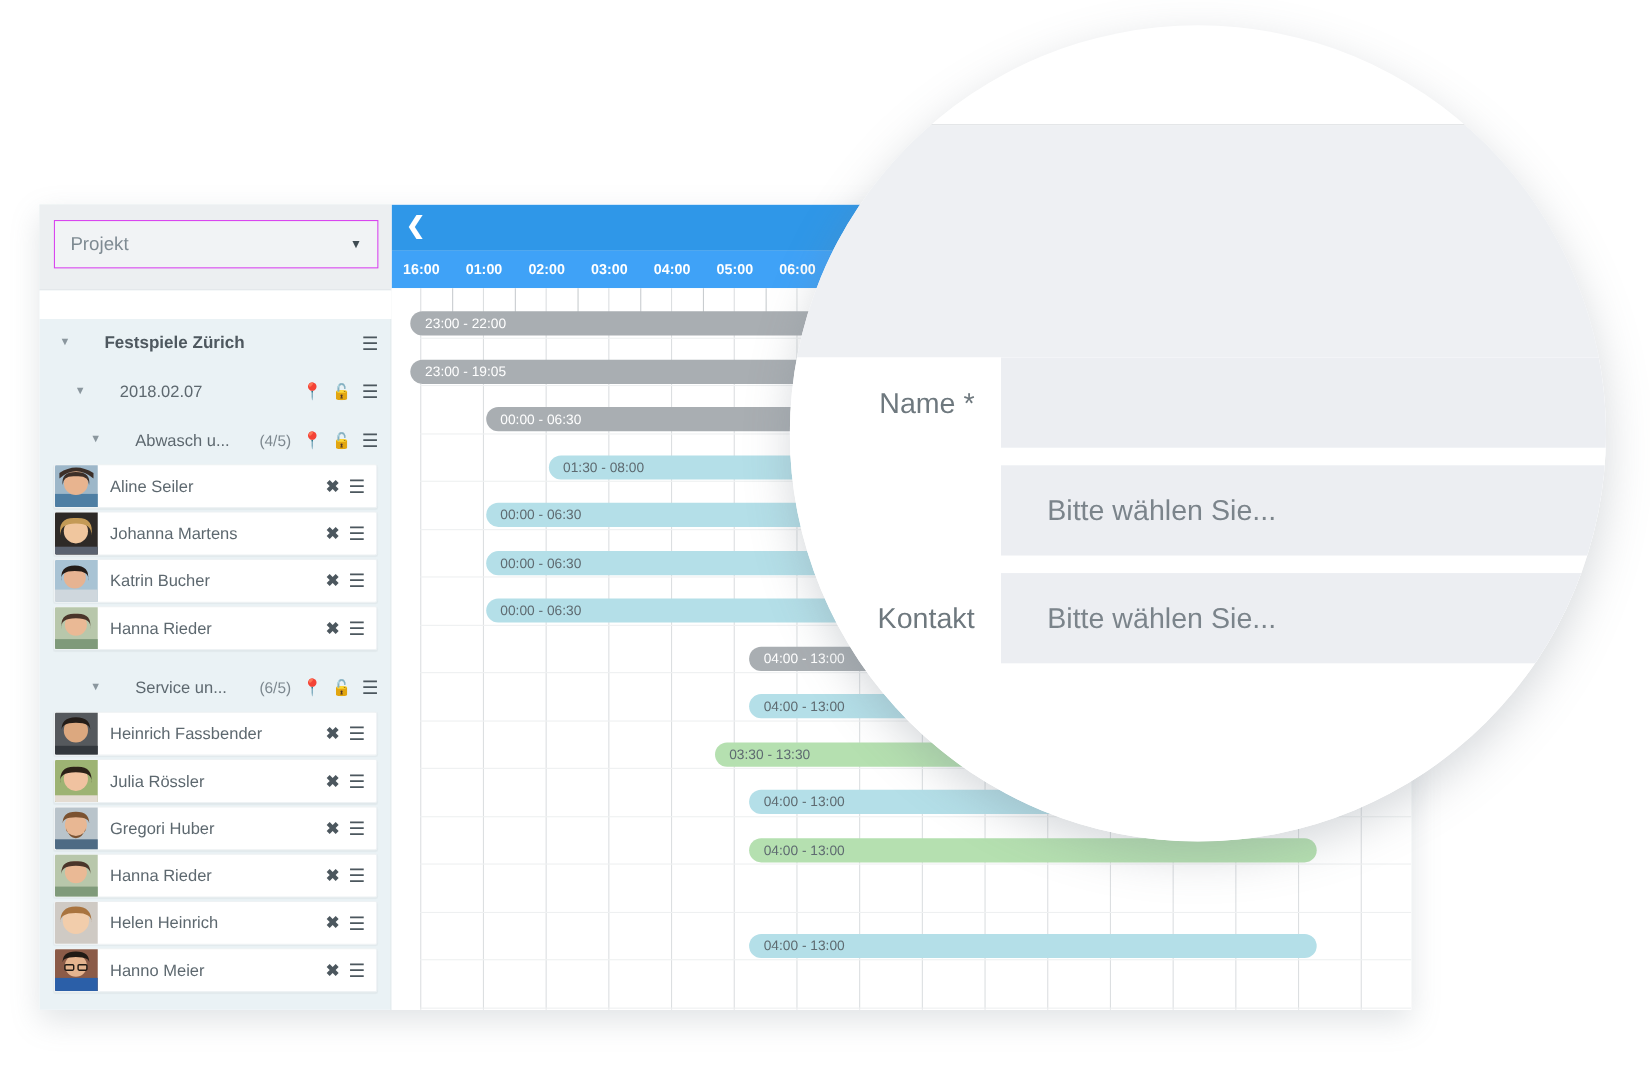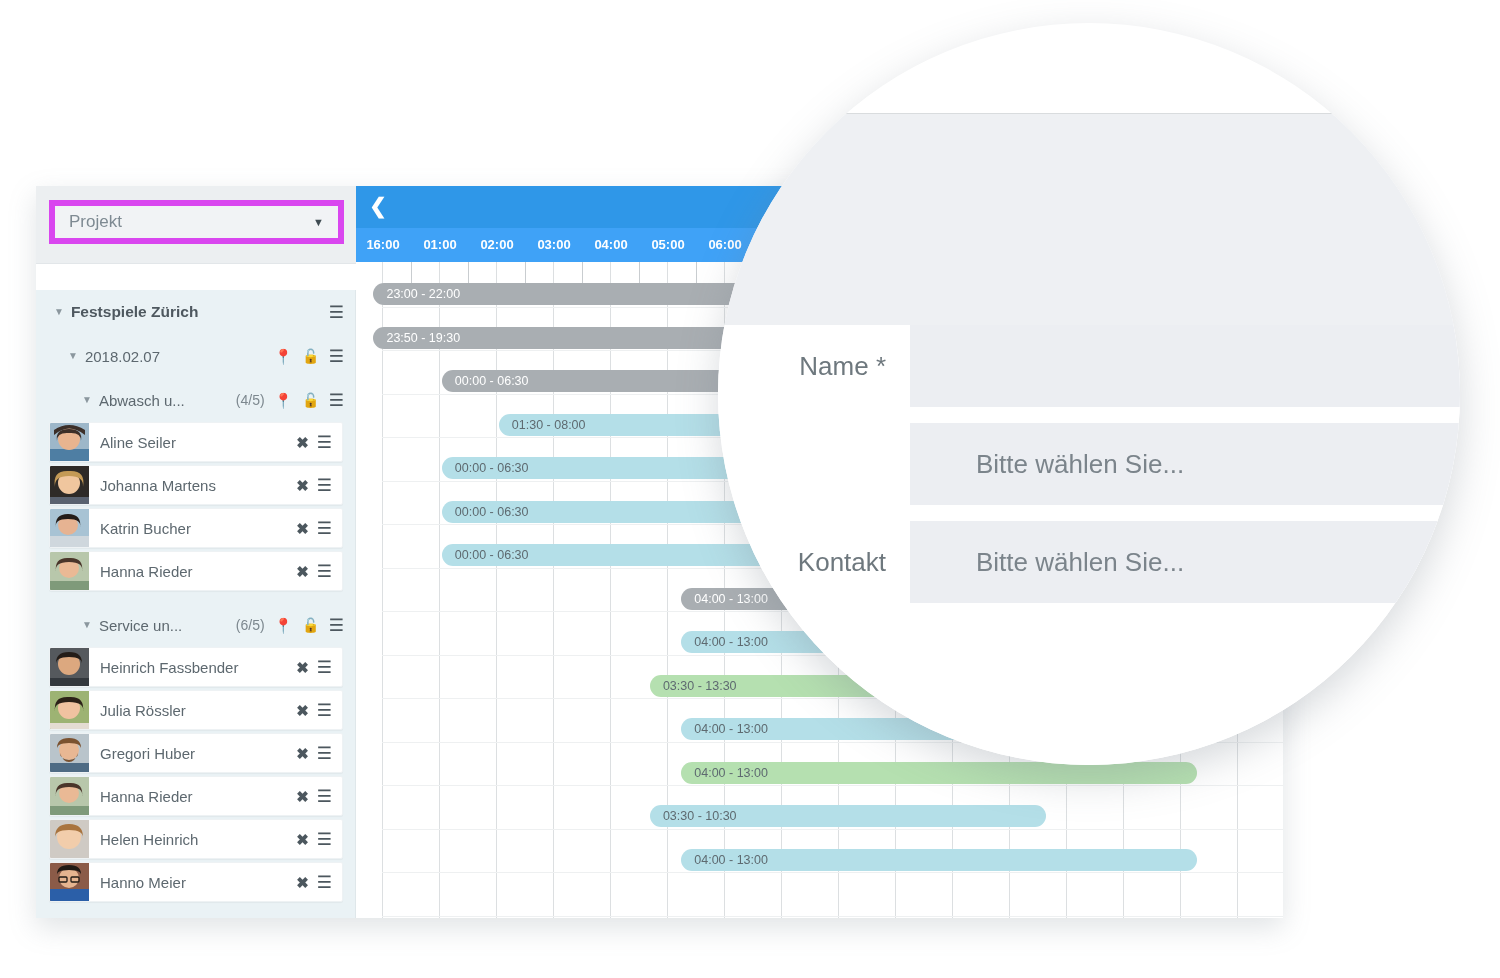"Projekt" #project-select { border: 6px solid #d946ef -> 1px solid #d946ef }
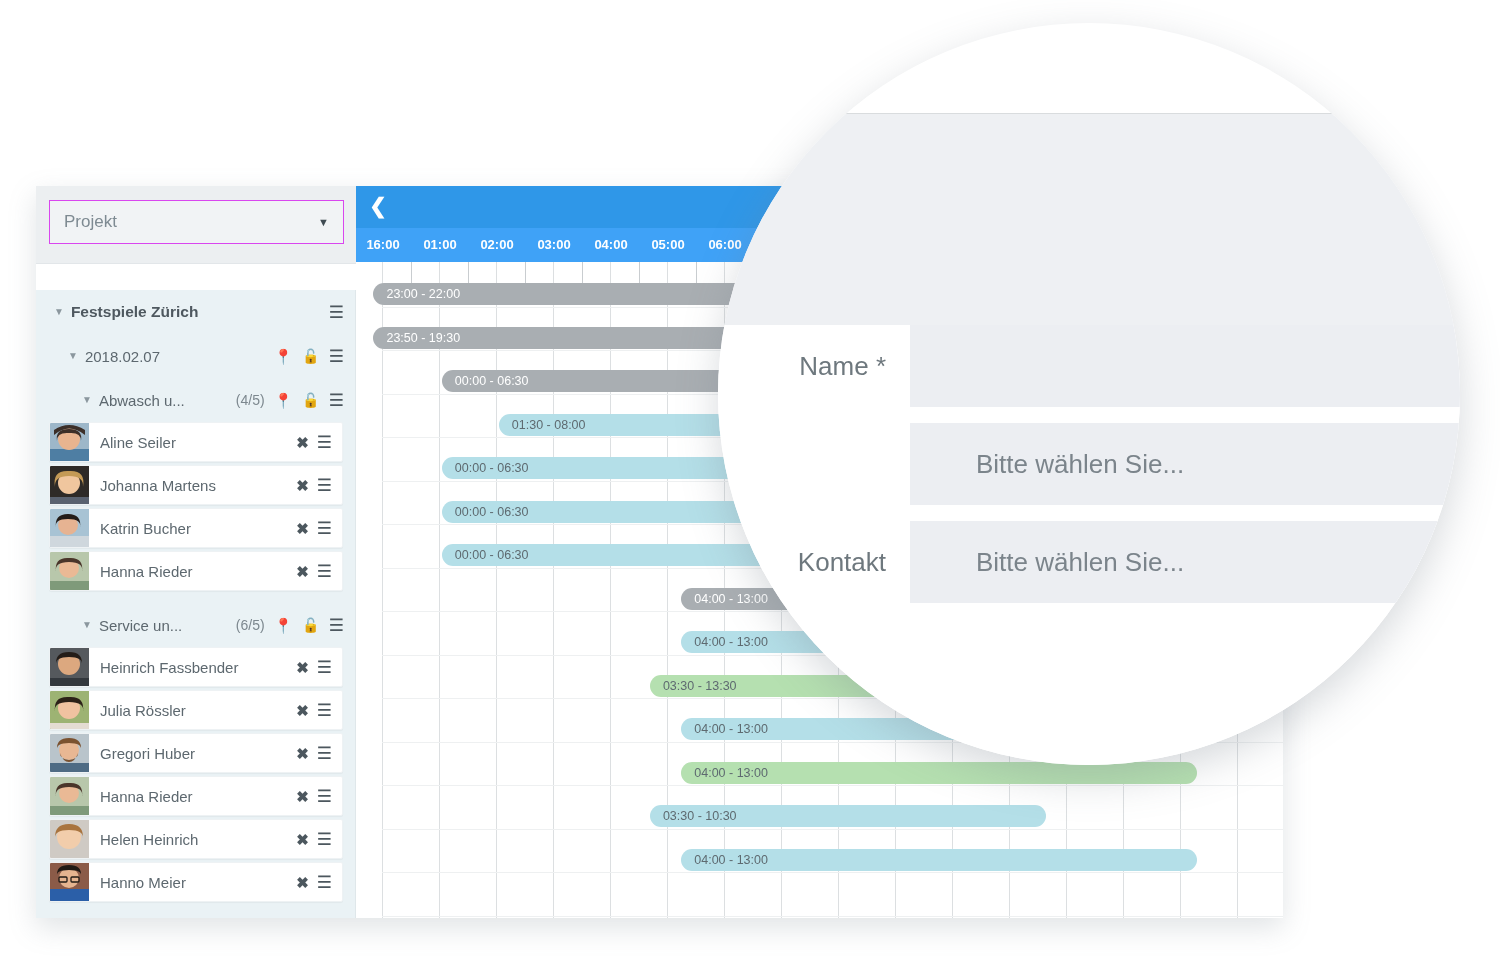"Festspiele Zürich" .tree-row .tr-label { margin-left: none -> 24px }
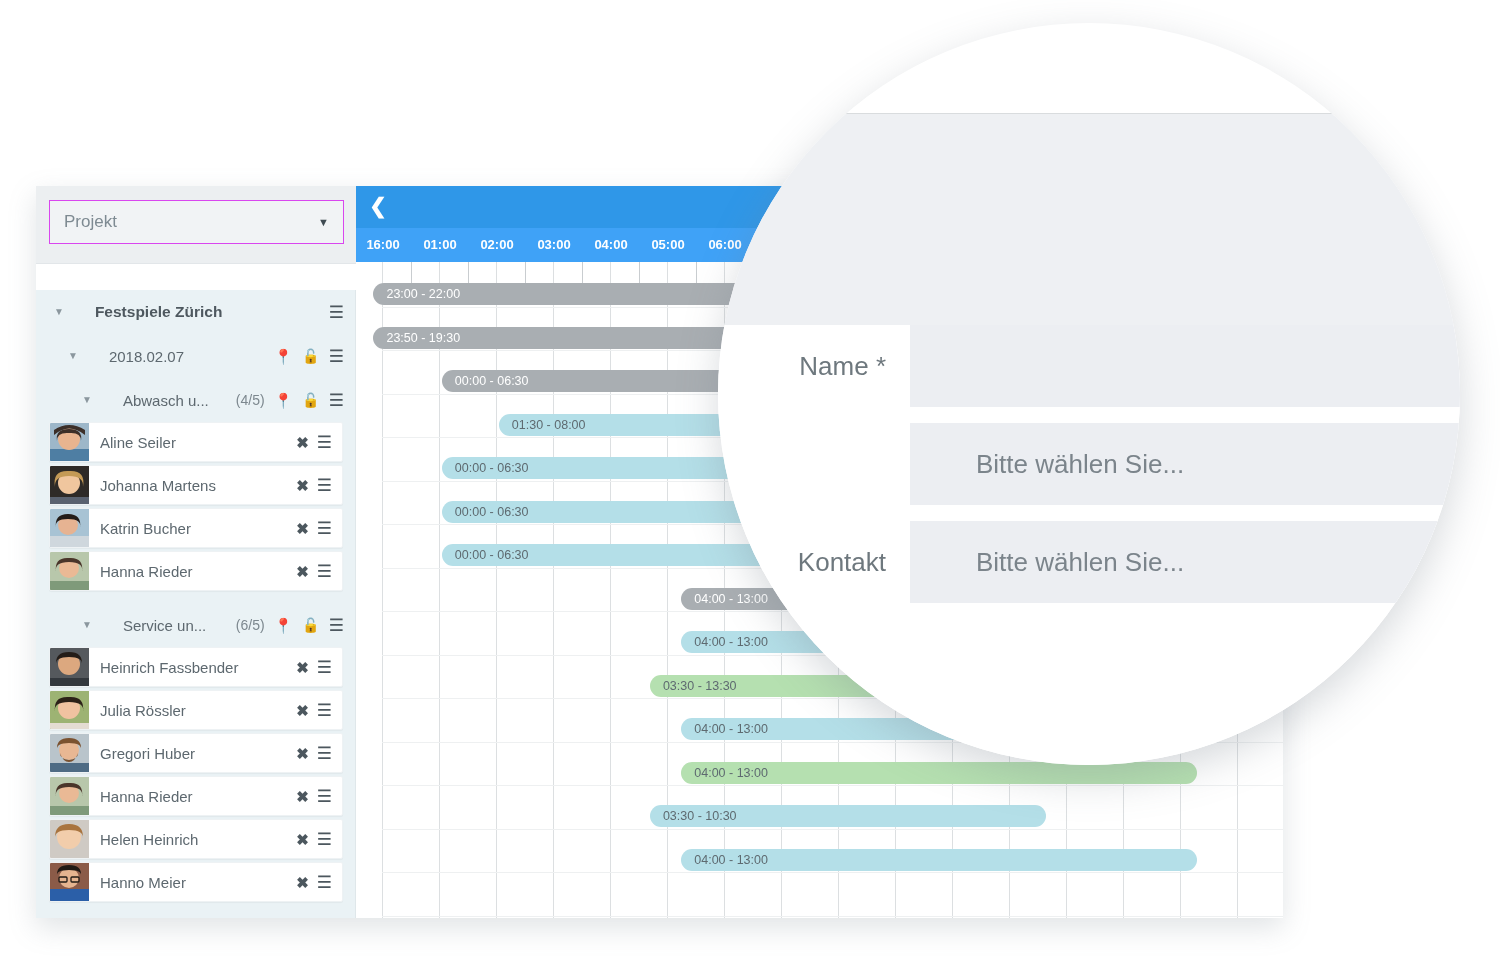"23:50 - 19:30" span.blabel { text: 23:50 - 19:30 -> 23:00 - 19:05 }
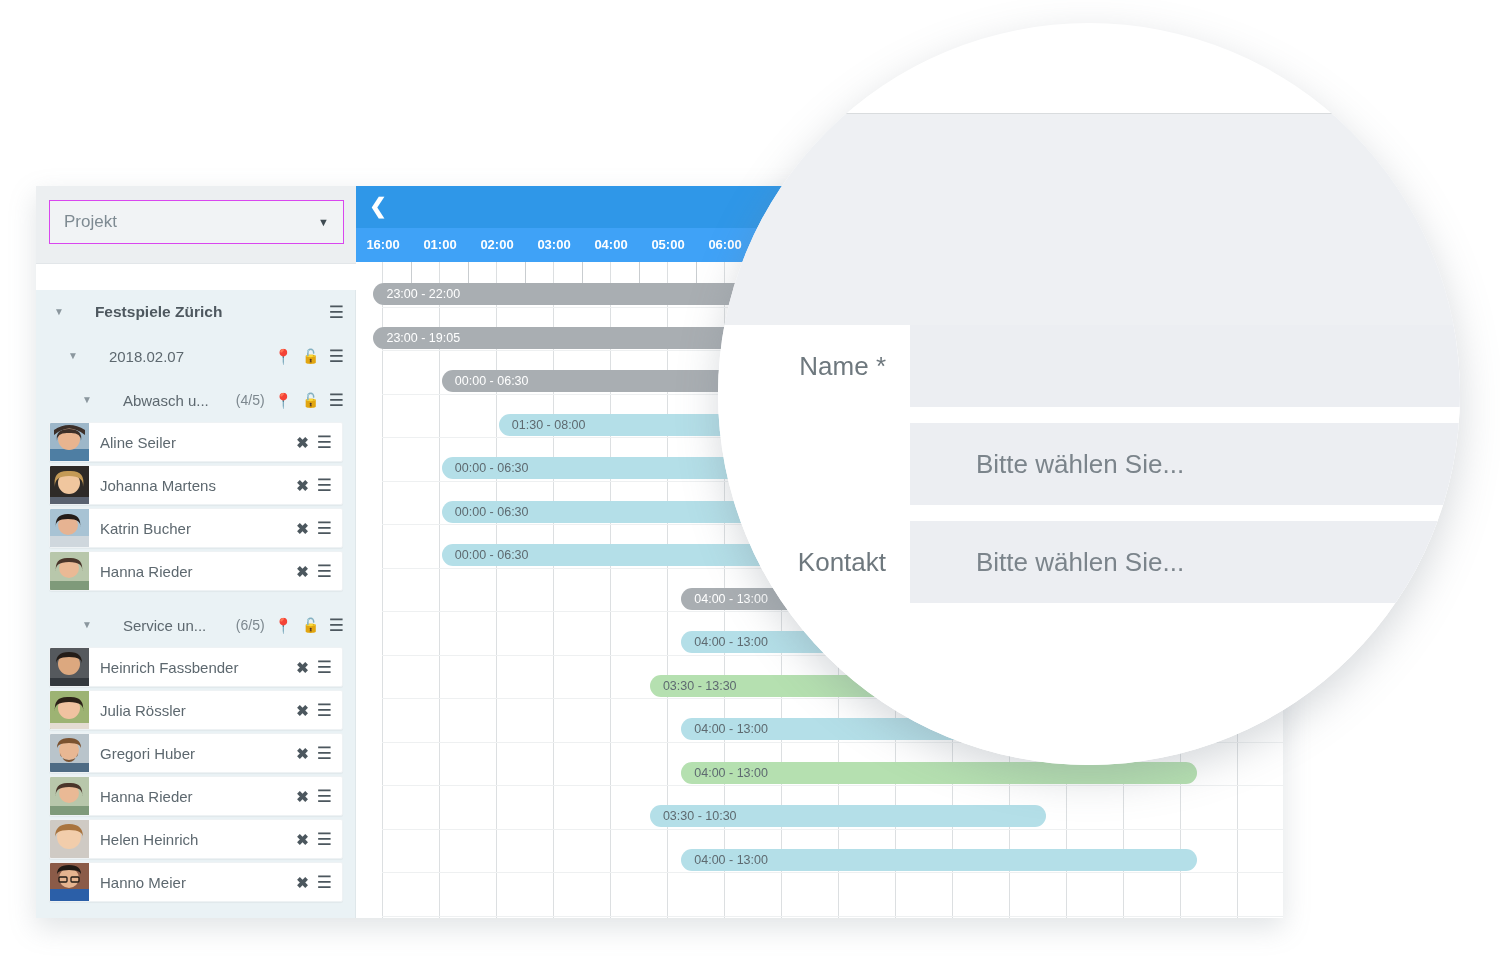"Bitte wählen Sie..." .form-field { padding-left: 66px -> 42px }
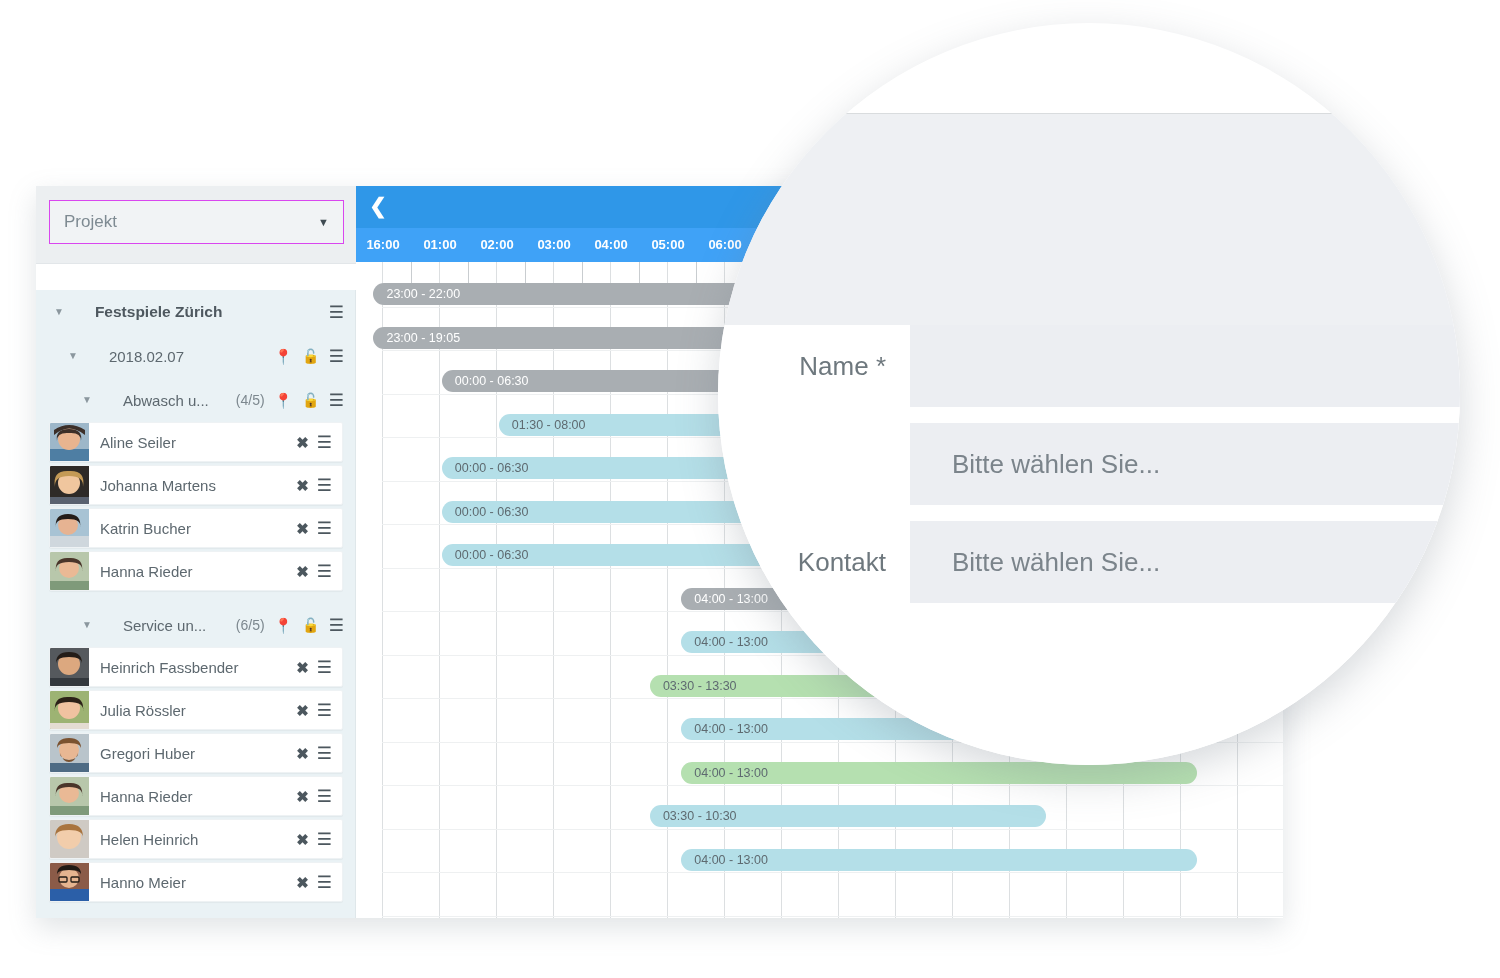"03:30 - 10:30" div.bar { html: <div> <span>03:30 - 10:30</span> </div> -> none }
